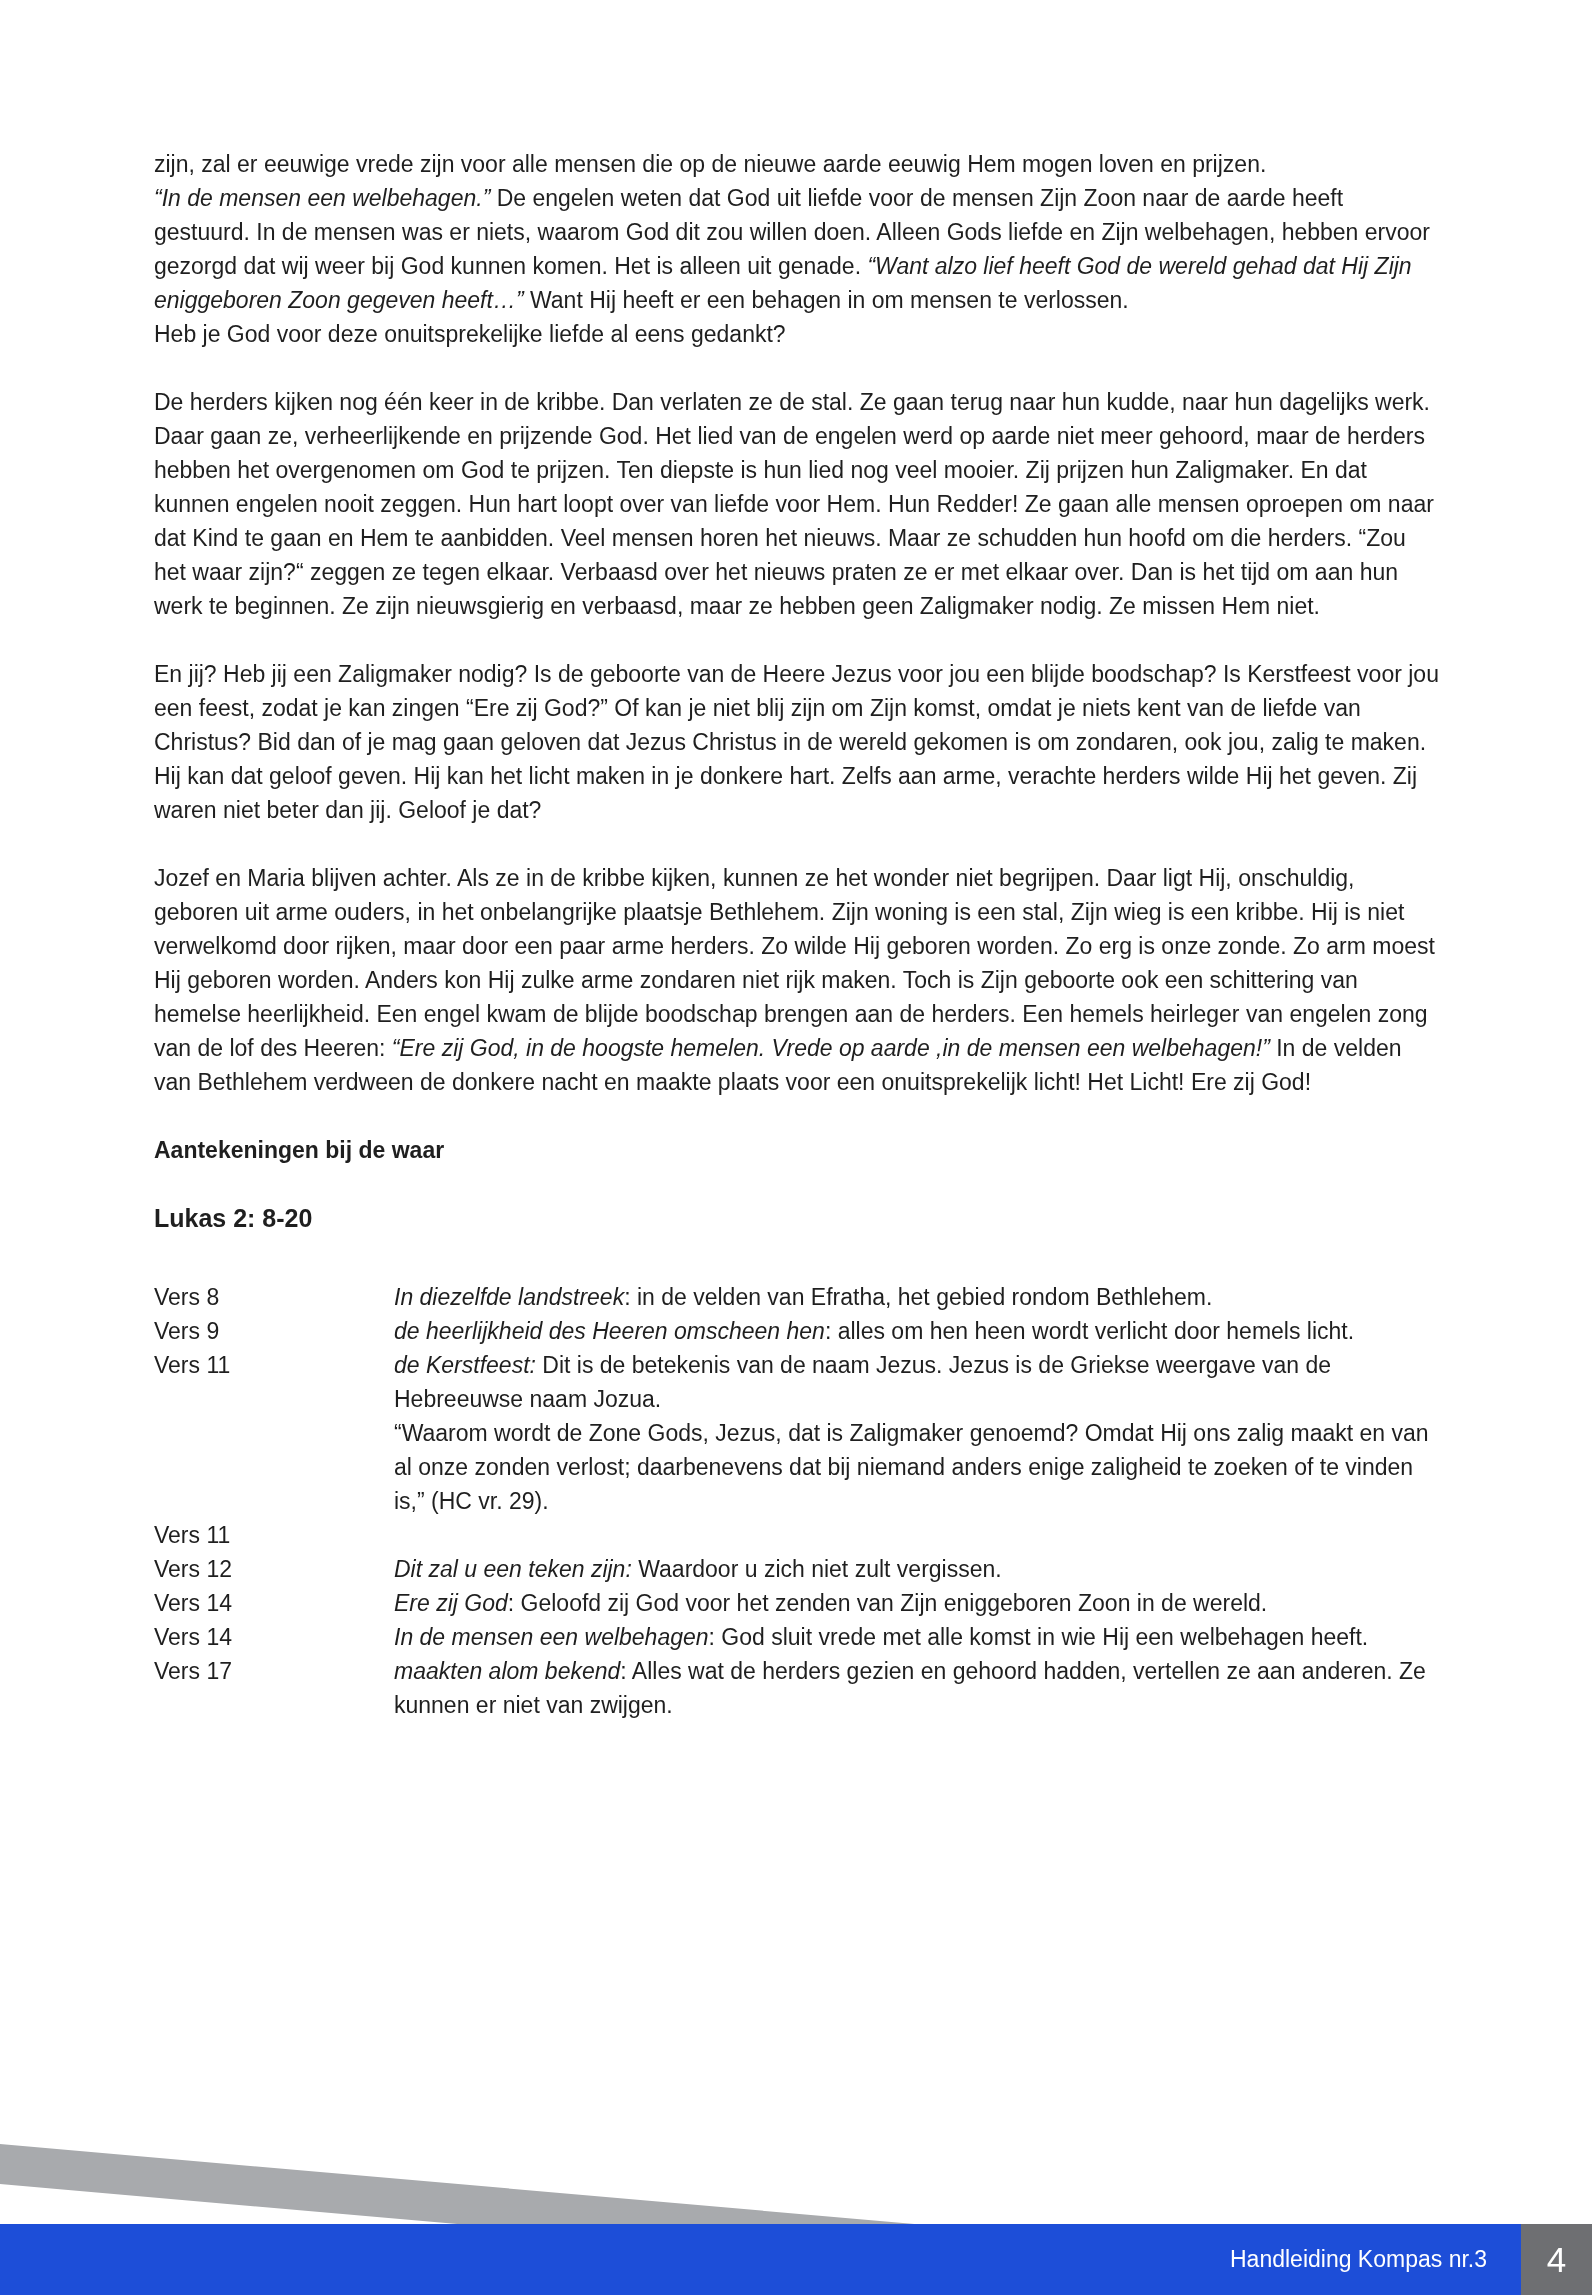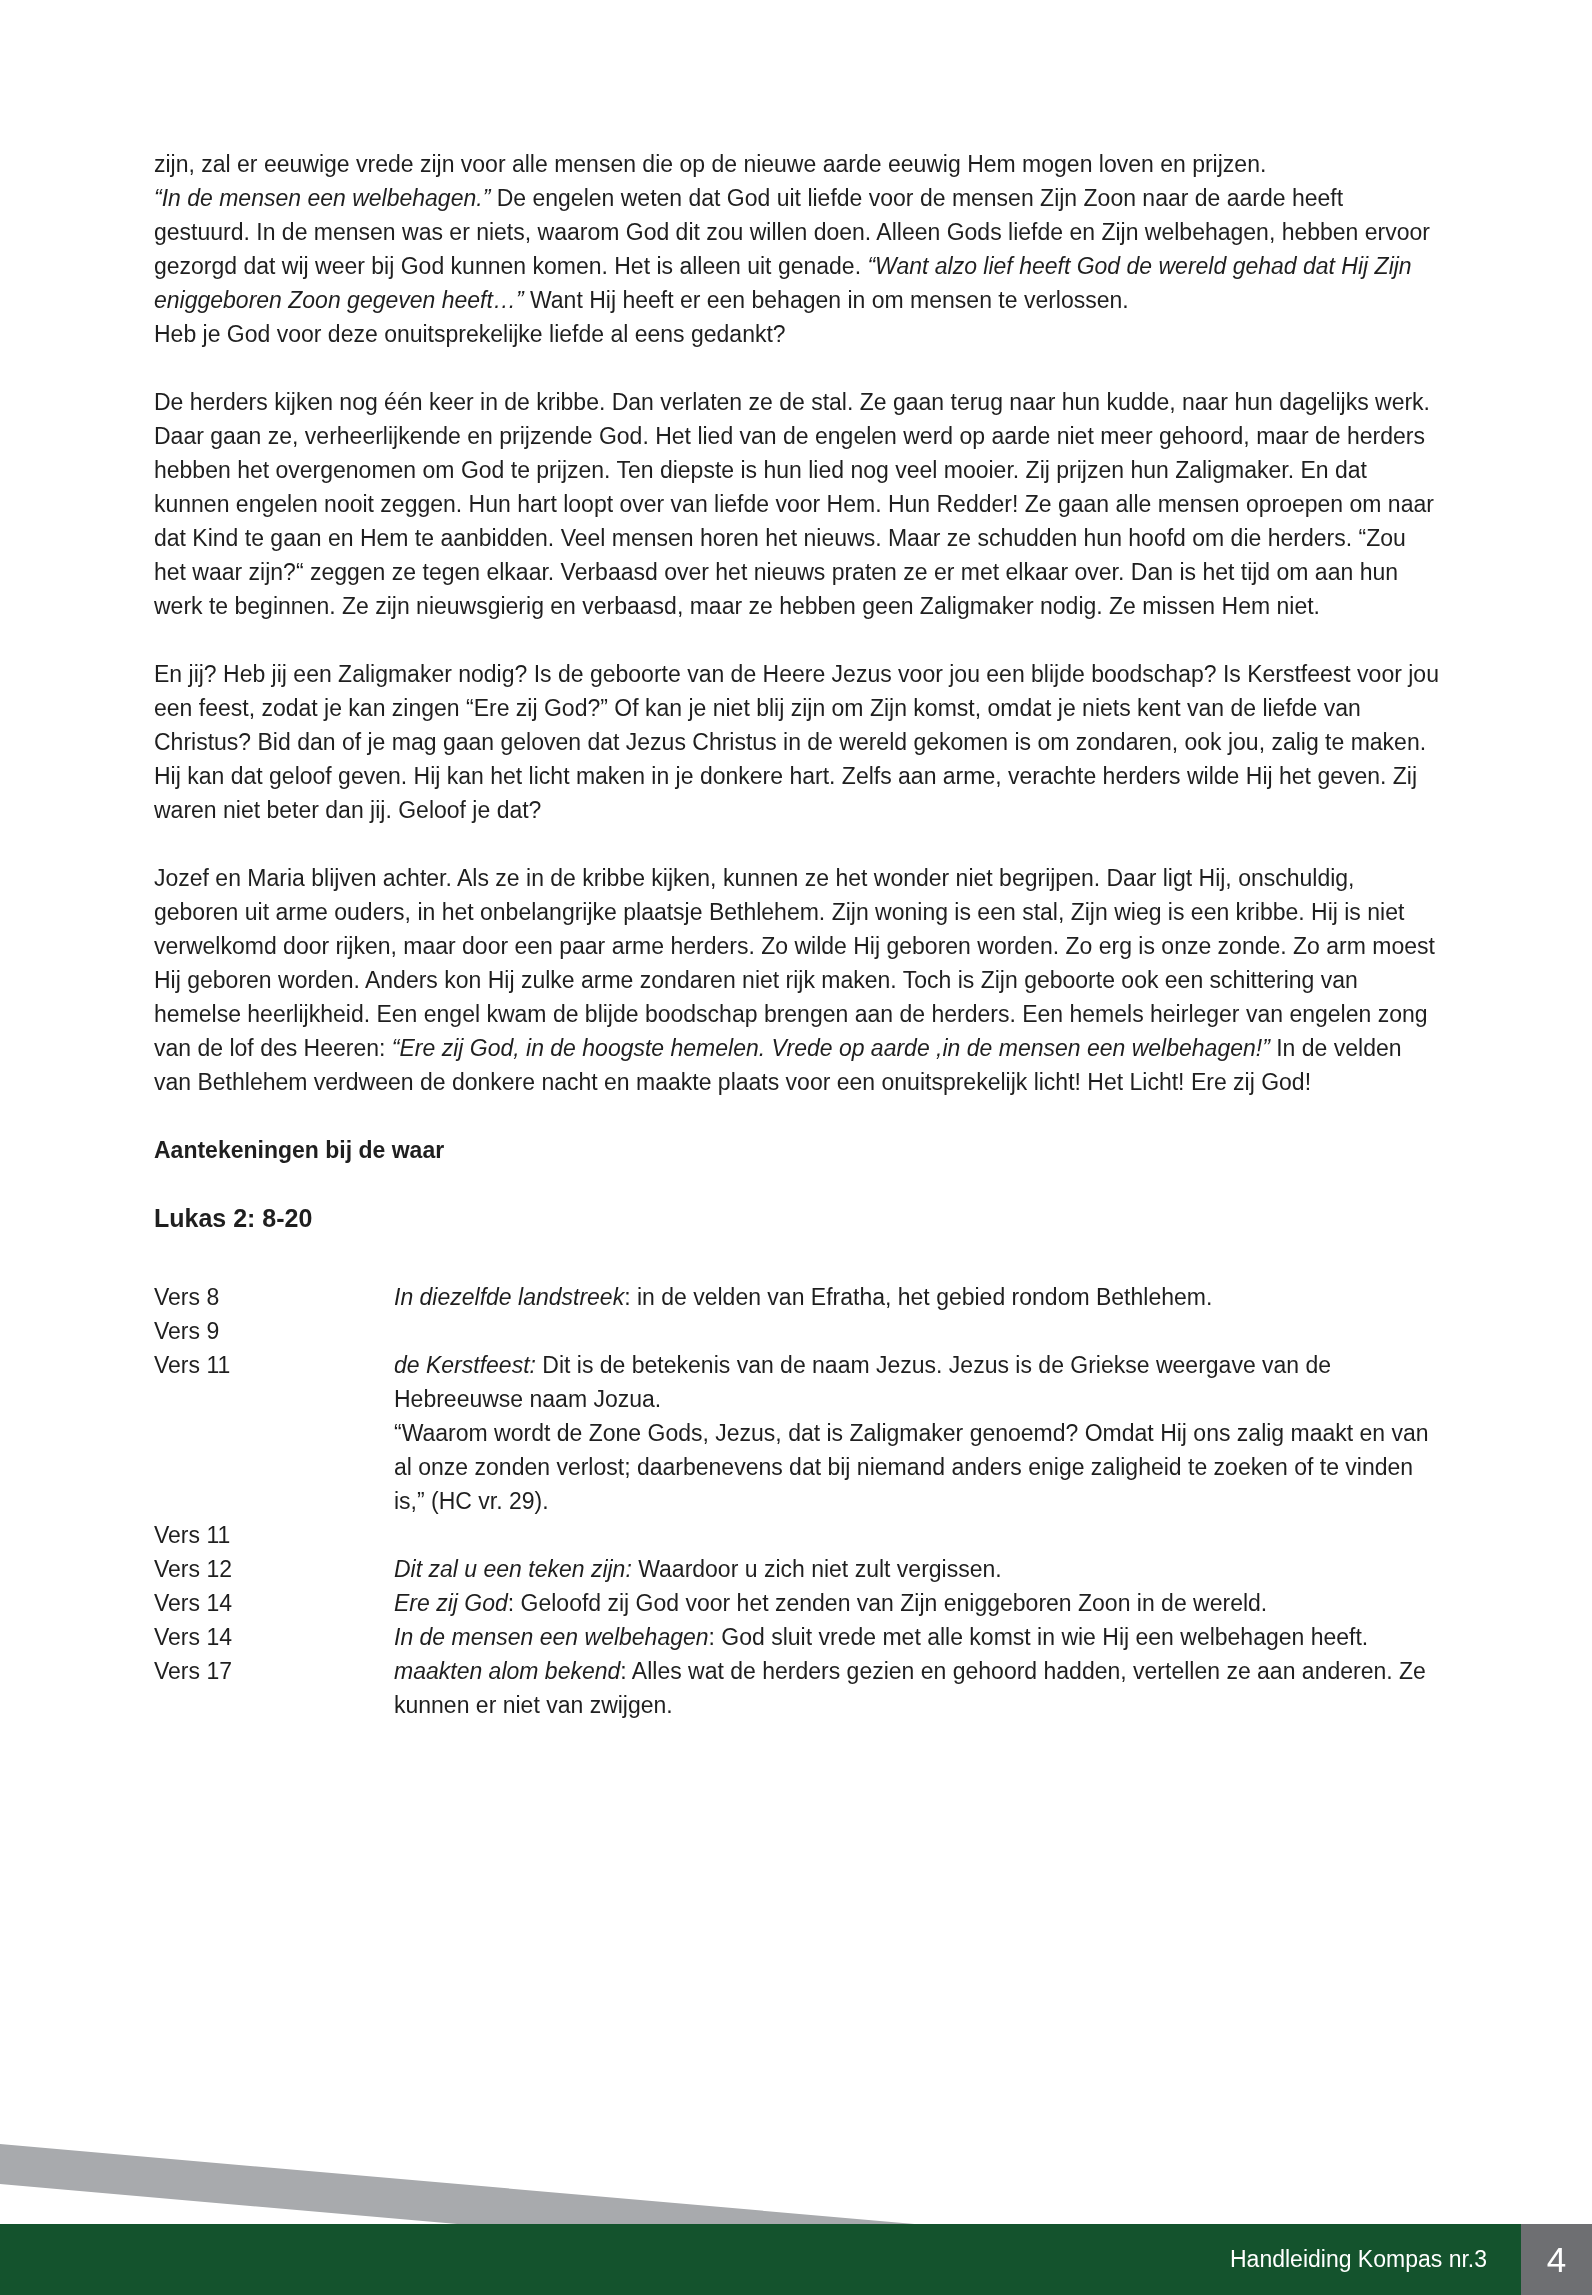"de heerlijkheid des Heeren omscheen" div.verse-text { html: none -> <div><em>de heerlijkheid des Heeren omscheen hen</em><span>: alles om hen heen wordt verlicht door hemels licht.</span></div> }
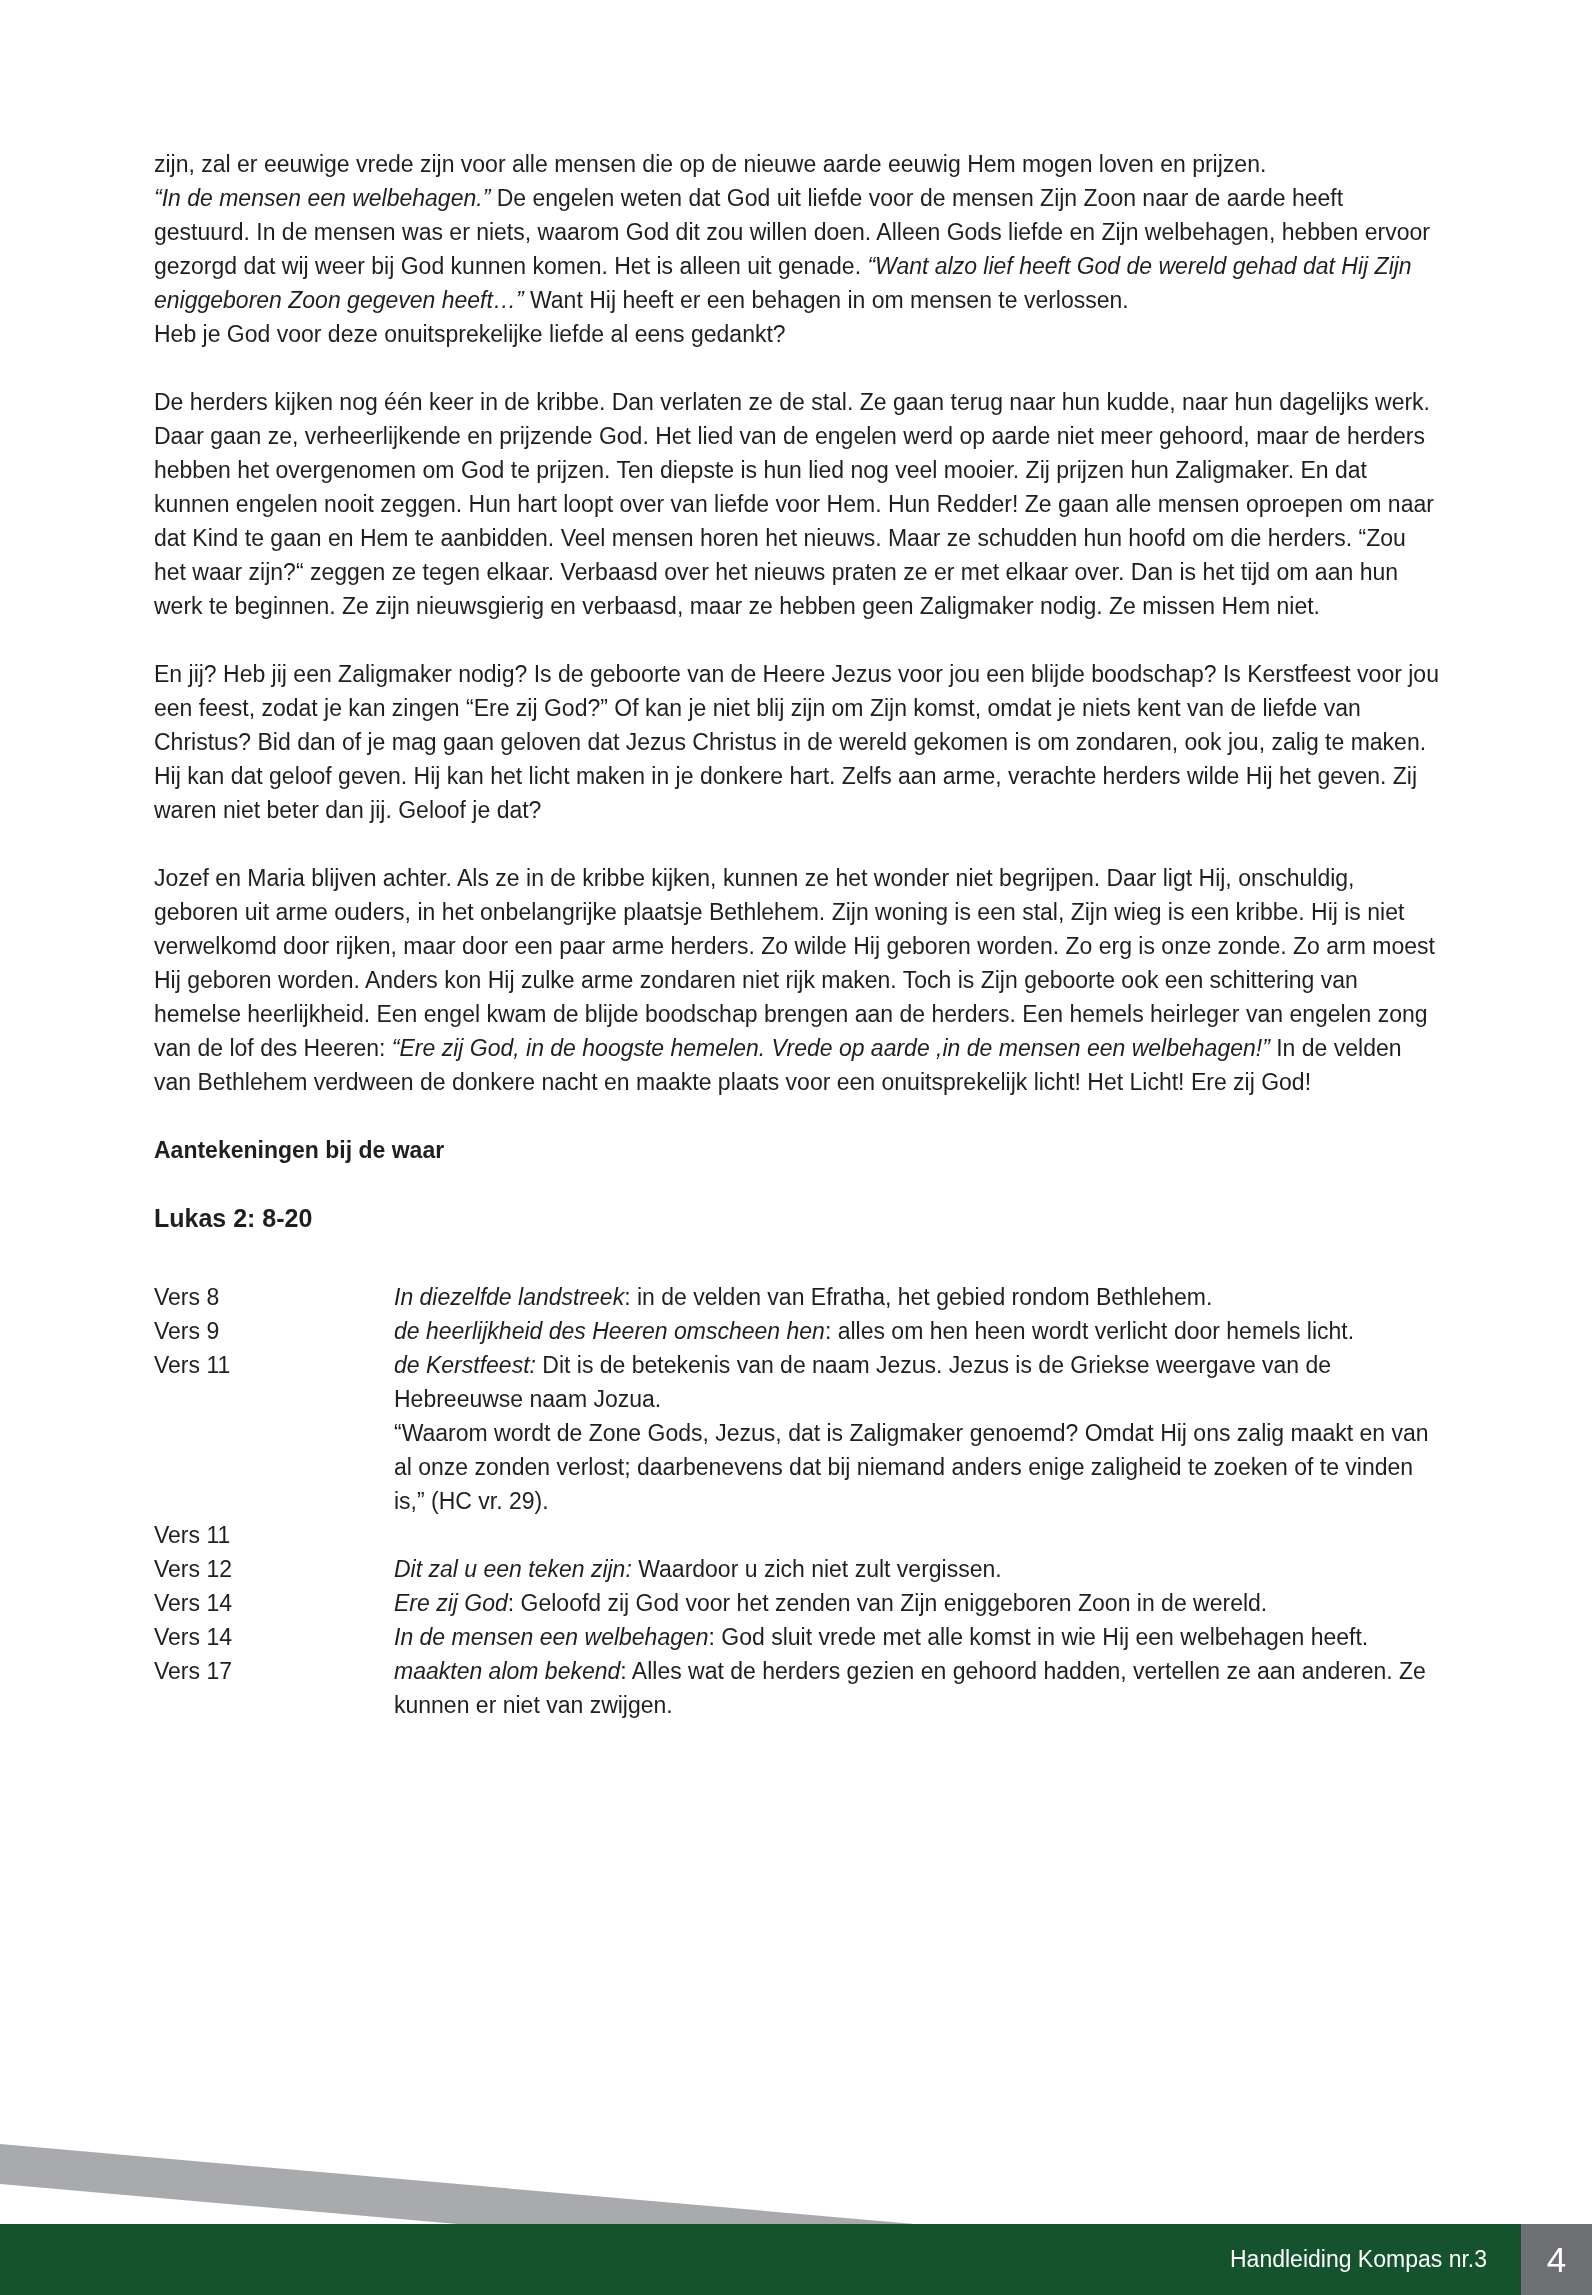"Handleiding Kompas nr.3" .footer-bar { background: #14532d -> #1d4ed8 }
